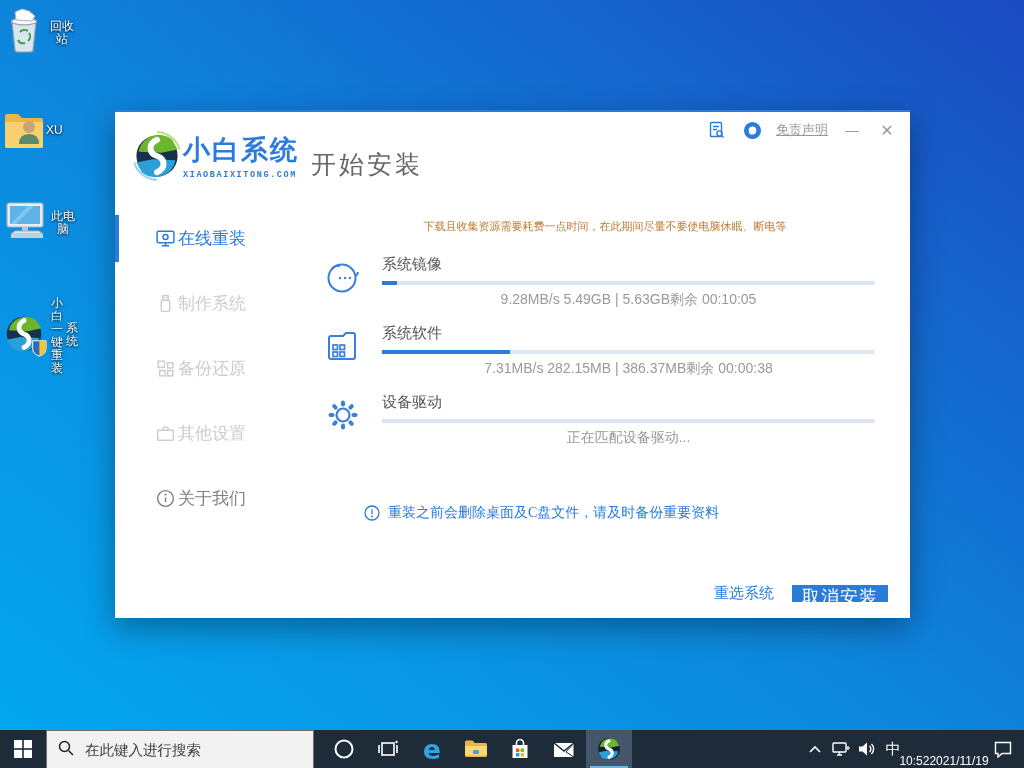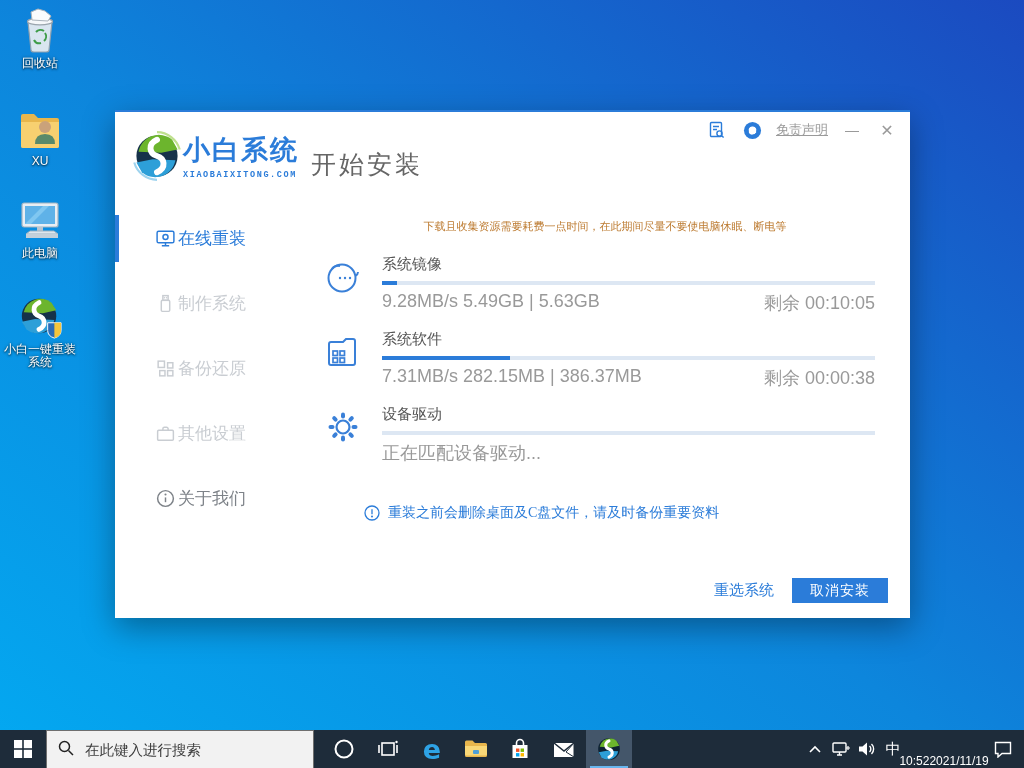"回收站" .desk-icon { flex-direction: column -> row }
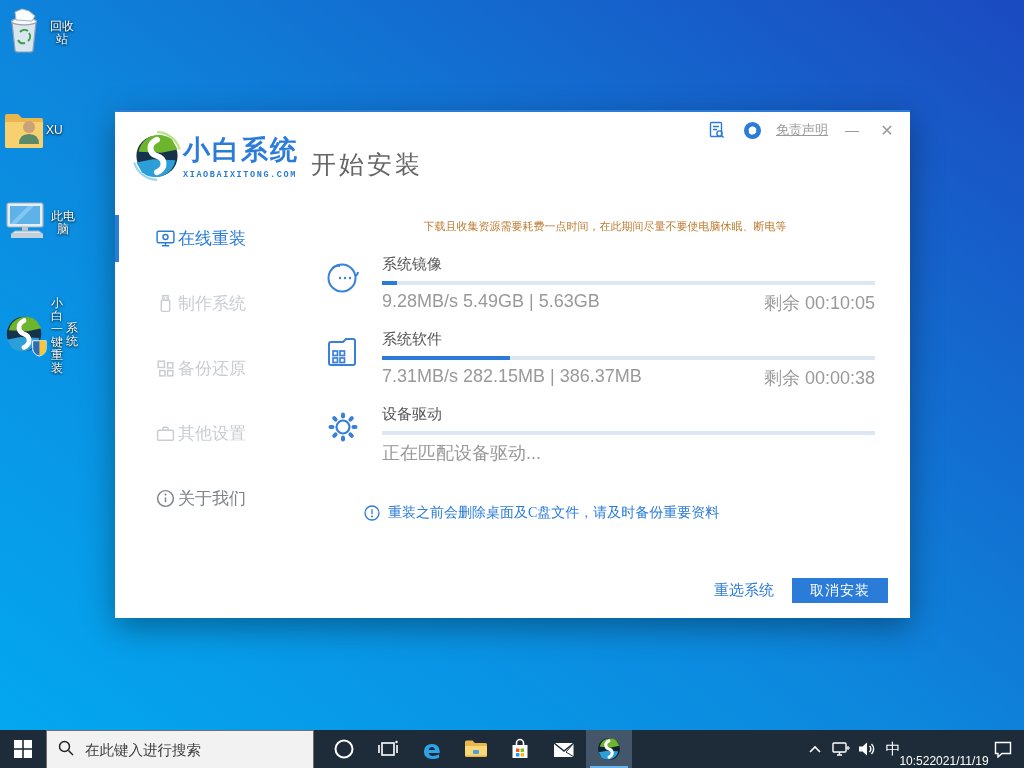"9.28MB/s 5.49GB | 5.63GB" .task-stats { font-size: 18px -> 14px; justify-content: space-between -> center }
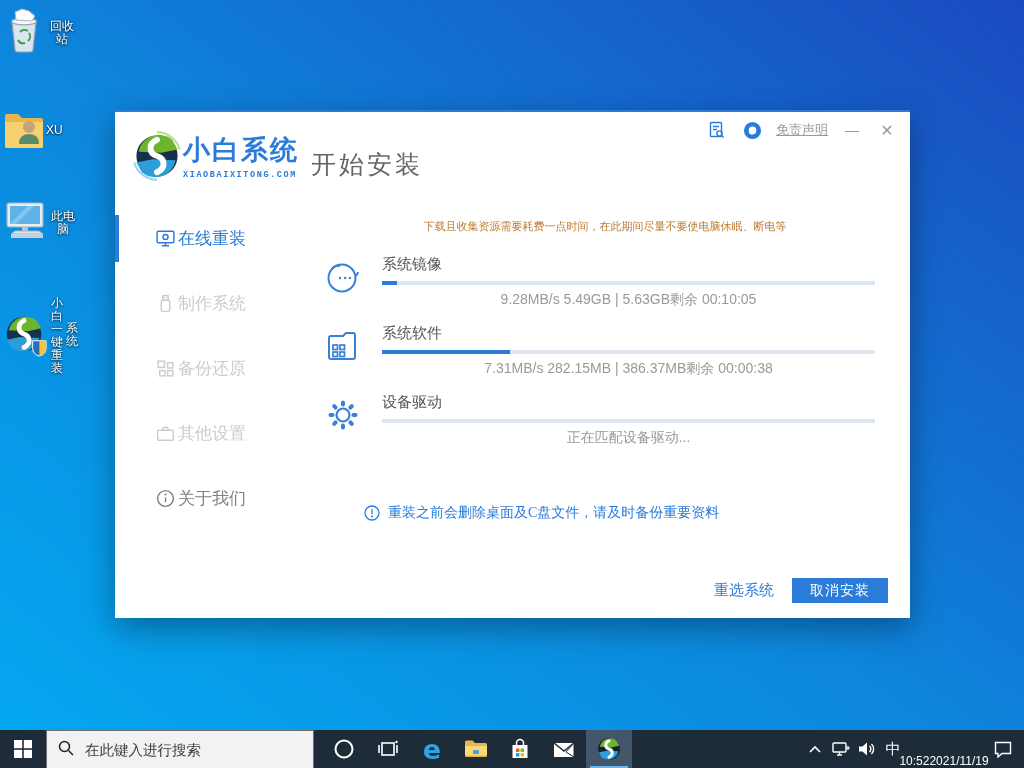"取消安装" .btn-cancel { font-size: 14px -> 18px; height: 25px -> 17px }
